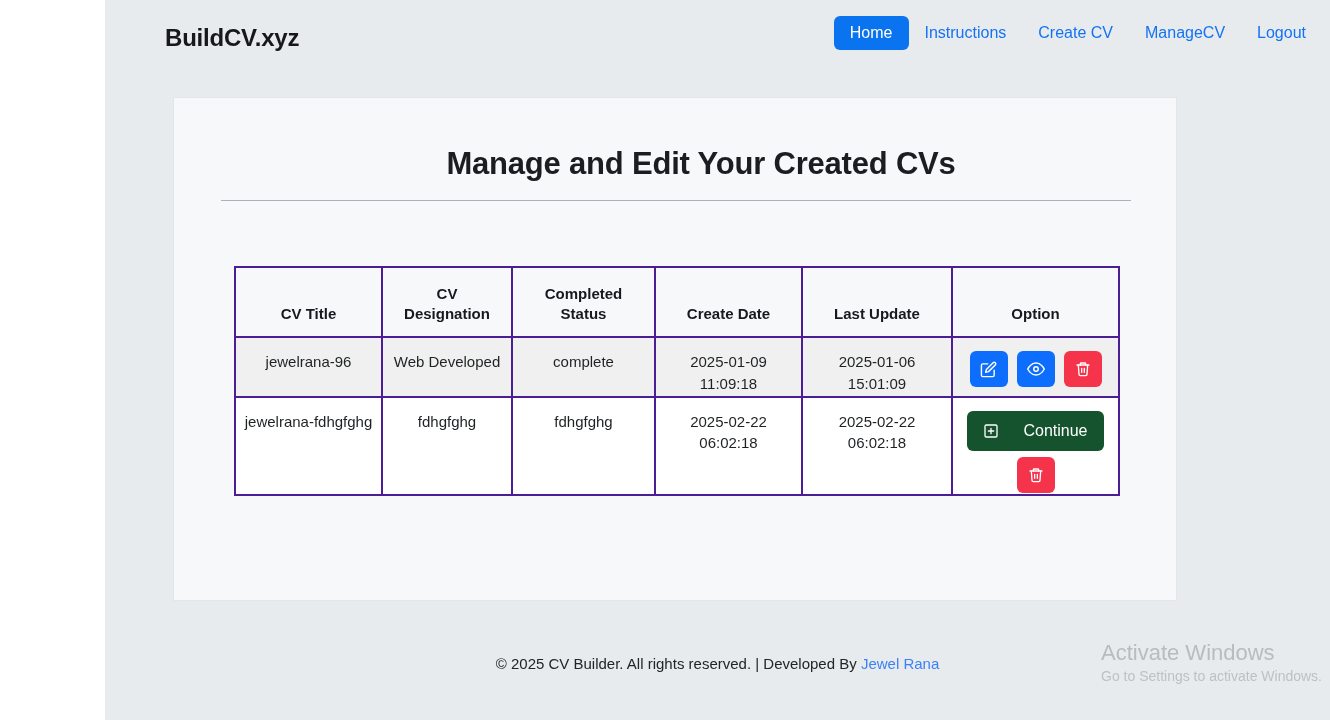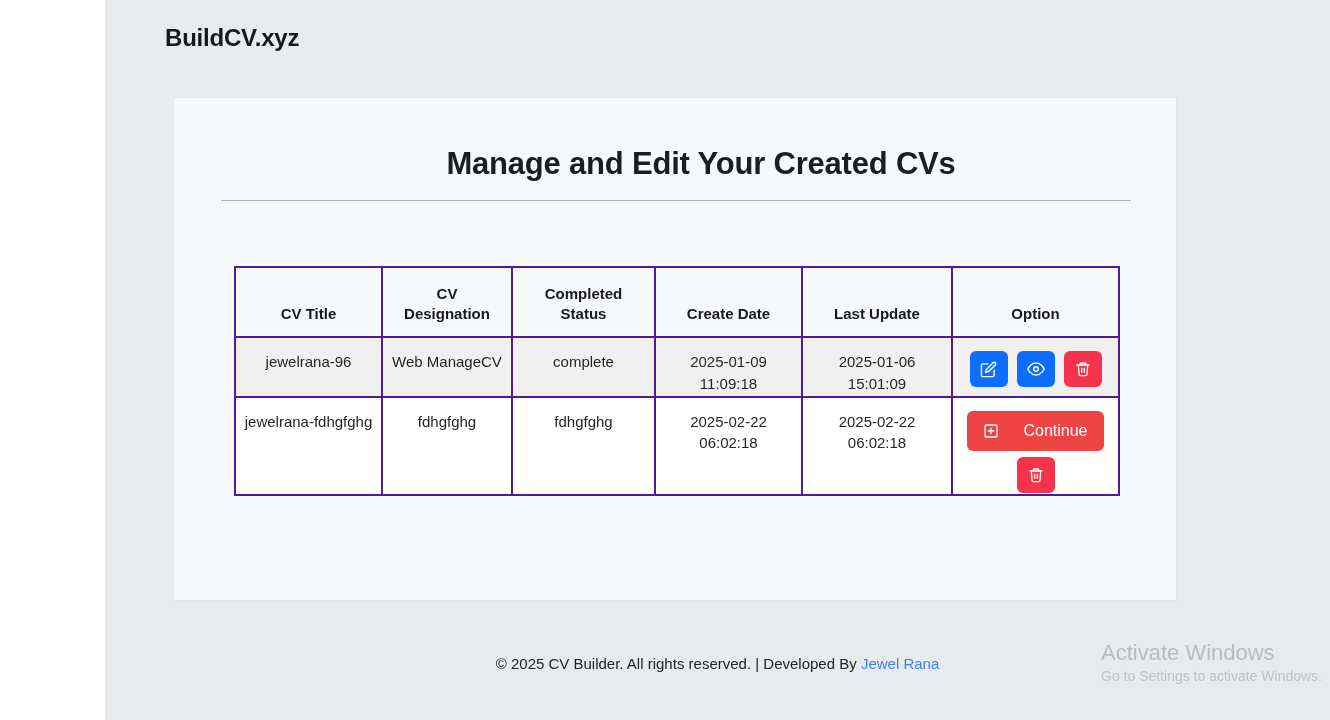"Home" div.nav-links { html: none -> <div> <a>Home</a> <a>Instructions</a> <a>Create CV</a> <a>ManageCV</a> <a>Logout</a> </div> }
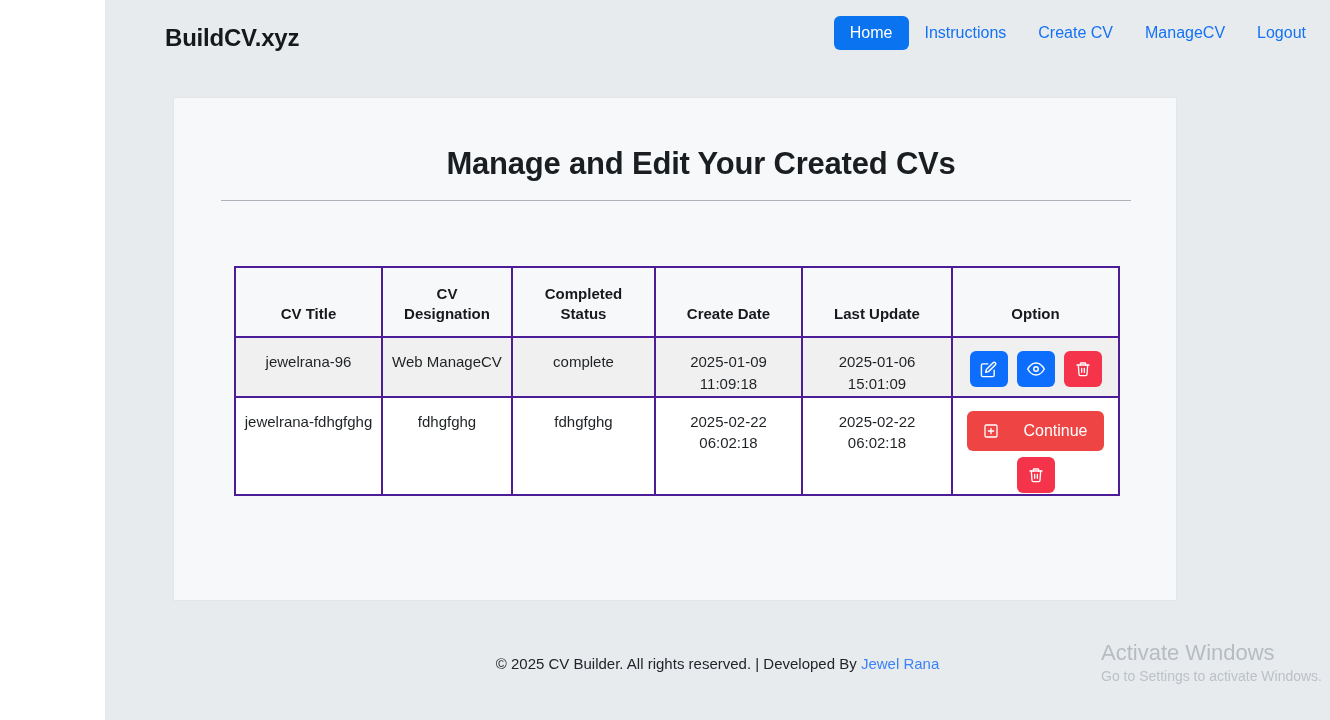"Web ManageCV" td { text: ManageCV -> Developed }
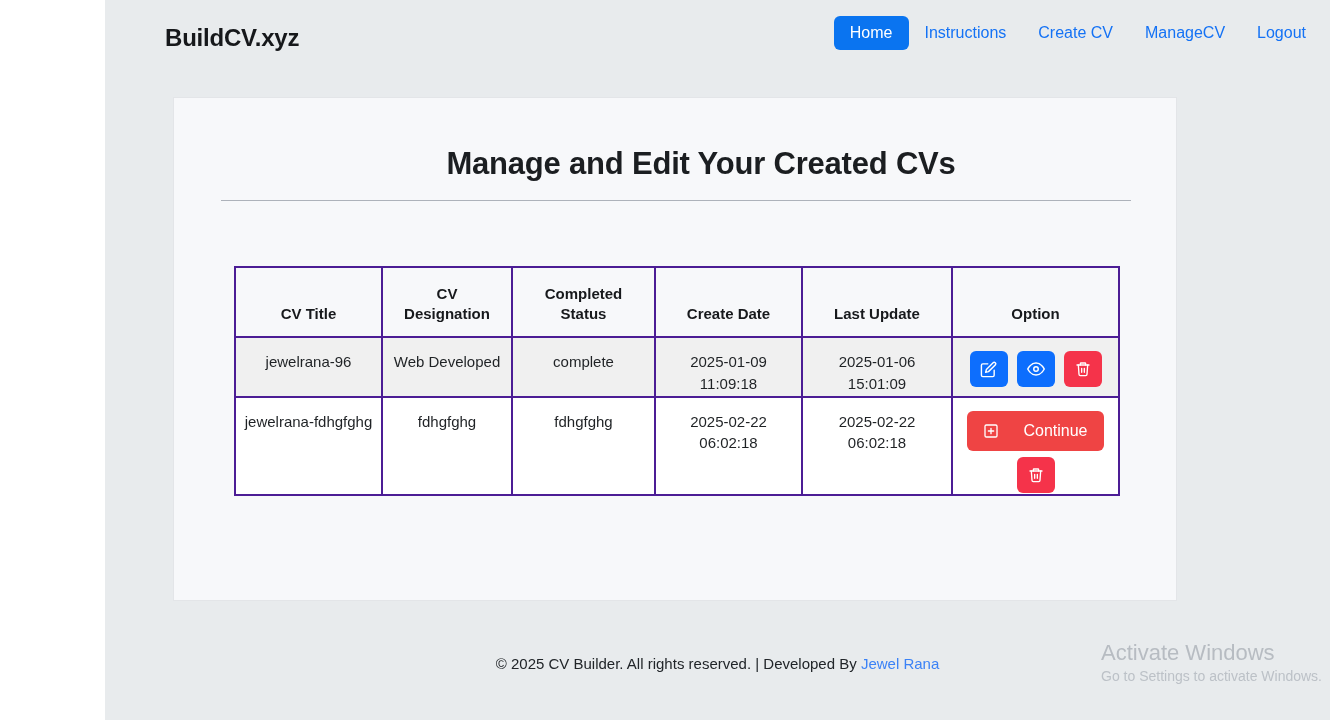"Continue" .btn-continue { background: #ef4444 -> #14532d }
